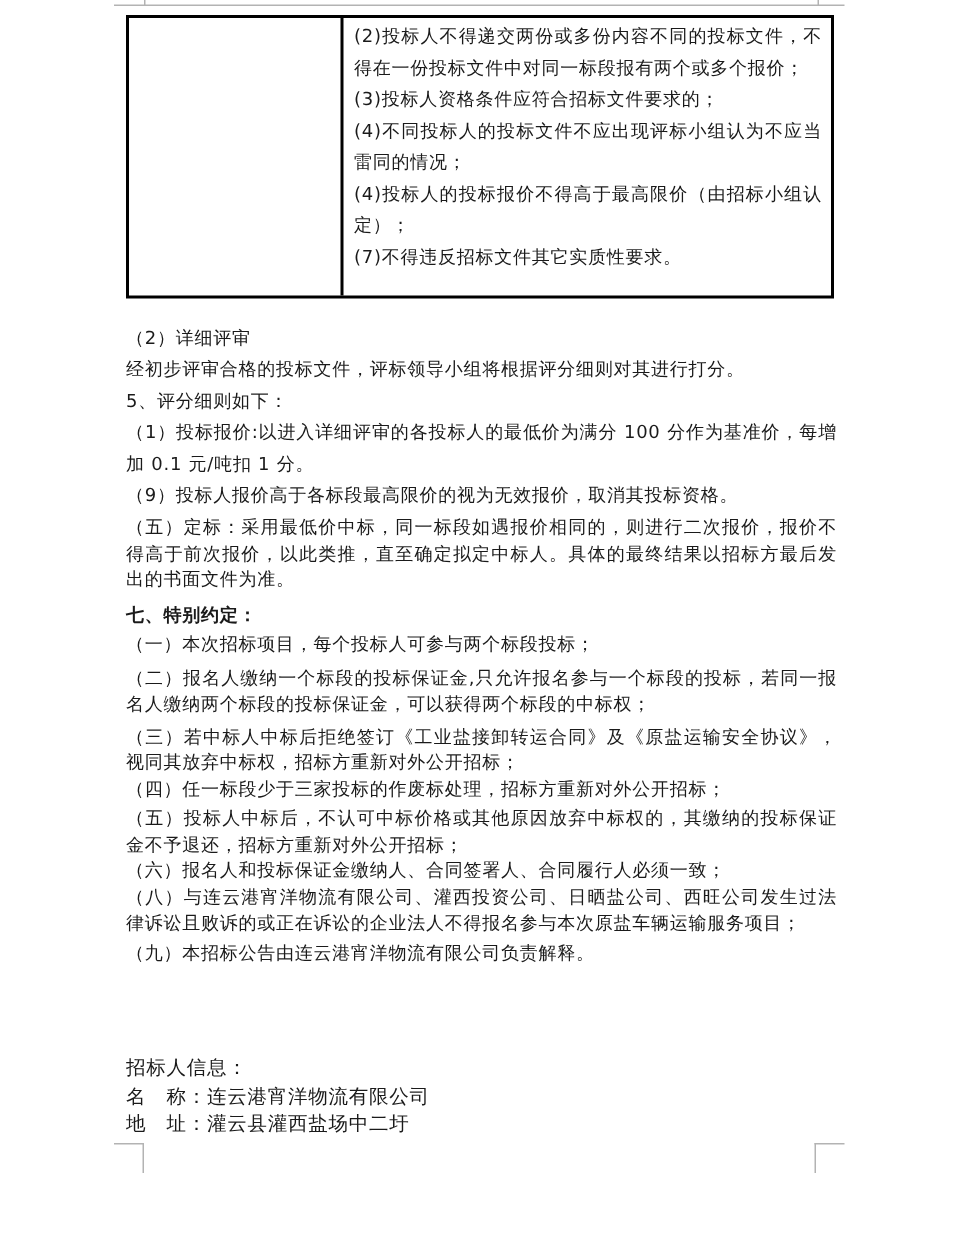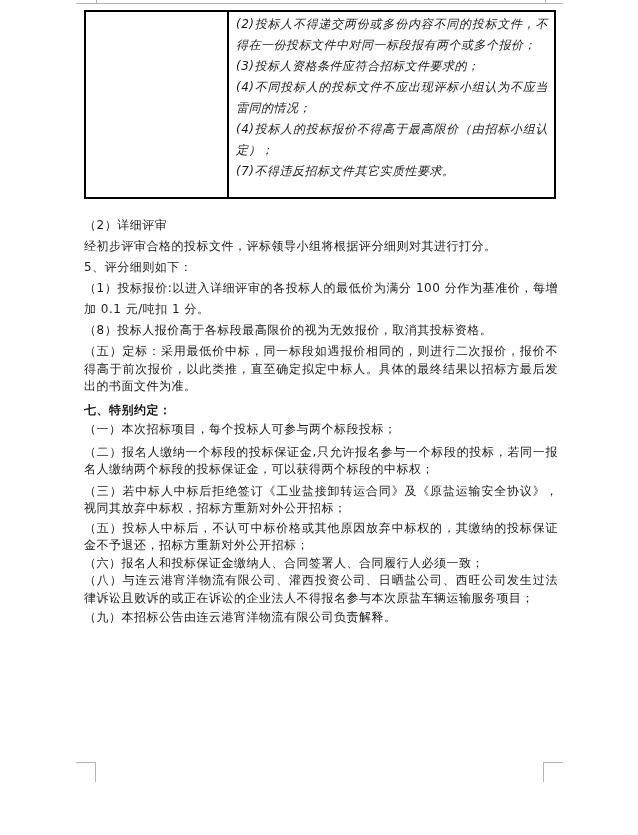"(2)投标人不得递交两份或多份内容不同的投标文件，不得在一份投标文件中对同一标段" .cell-right p { font-style: italic -> none }
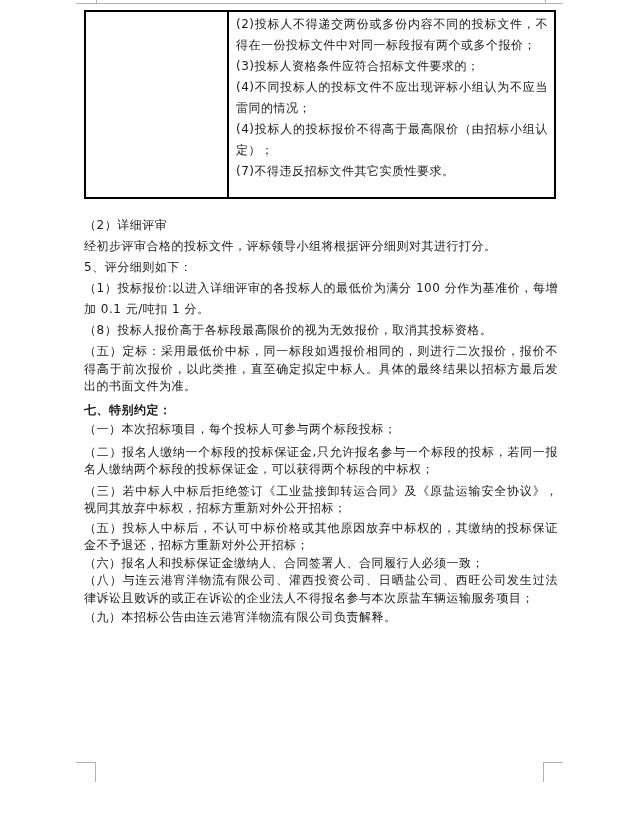"（8）投标人报价高于各标段最高限价的视为无效报价，取消其投标资格。" p.lh21 { text: 8 -> 9 }
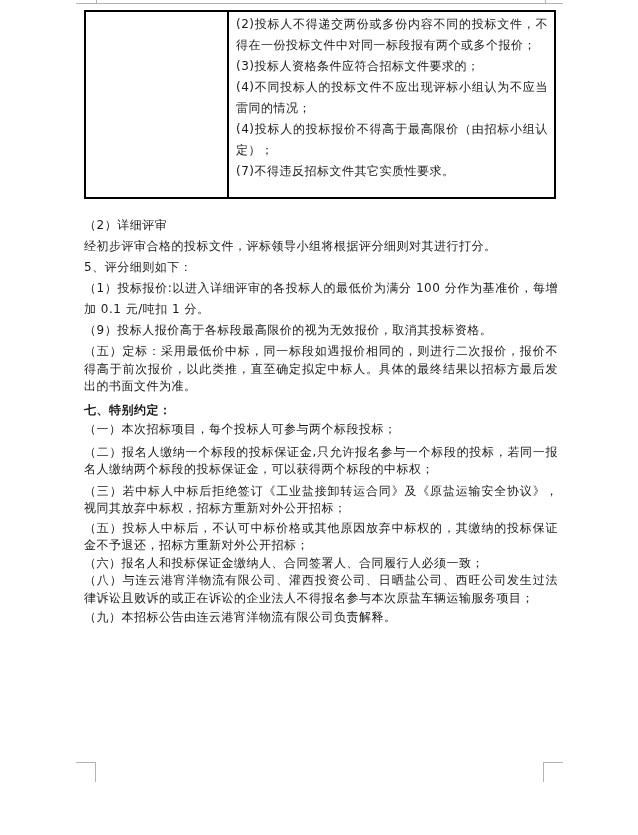"（四）任一标段少于三家投标的作废标处理，招标方重新对外公开招标；" p.lh17 { html: none -> <p>（四）任一标段少于三家投标的作废标处理，招标方重新对外公开招标；</p> }
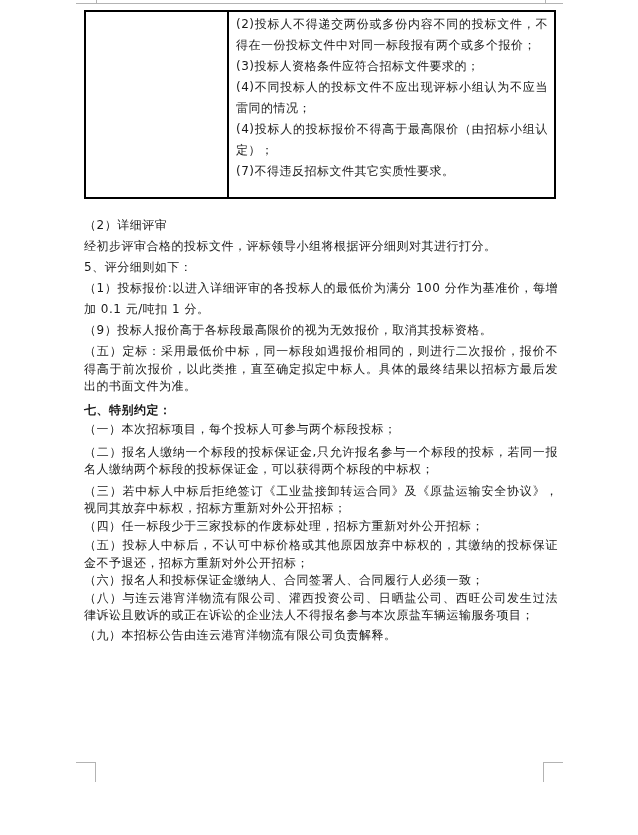"招标人信息：" div.bidder-info { html: none -> <div> <p>招标人信息：</p> <p>名 称：连云港宵洋物流有限公司</p> <p>地 址：灌云县灌西盐场中二圩</p> </div> }
